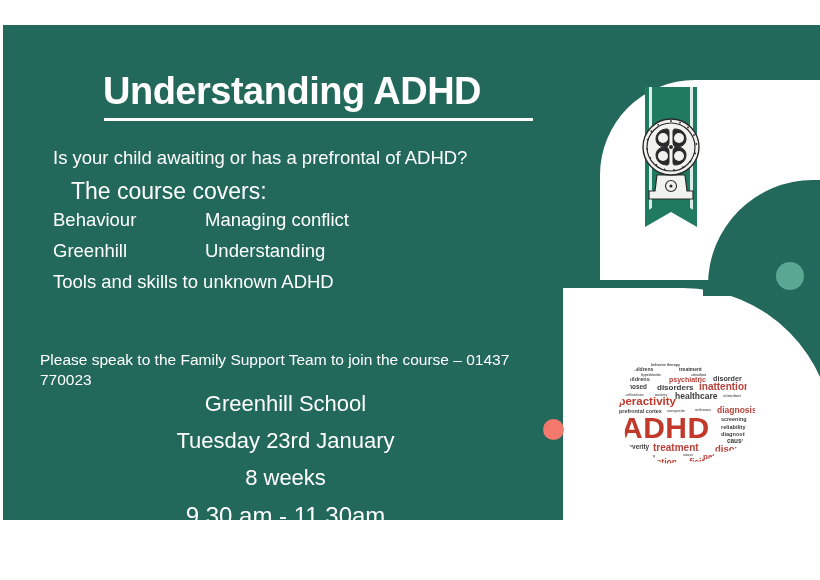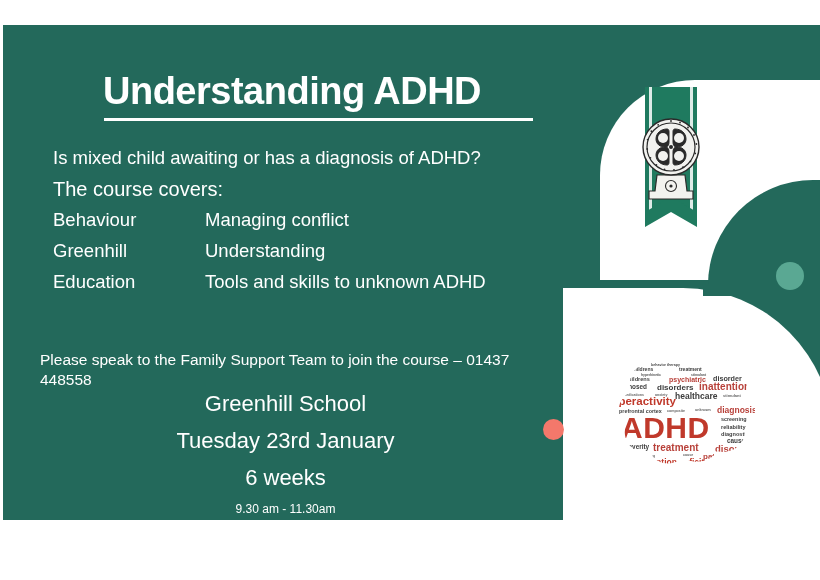"Is mixed child awaiting or" div.lead { text: mixed child awaiting or has a diagnosis -> your child awaiting or has a prefrontal }
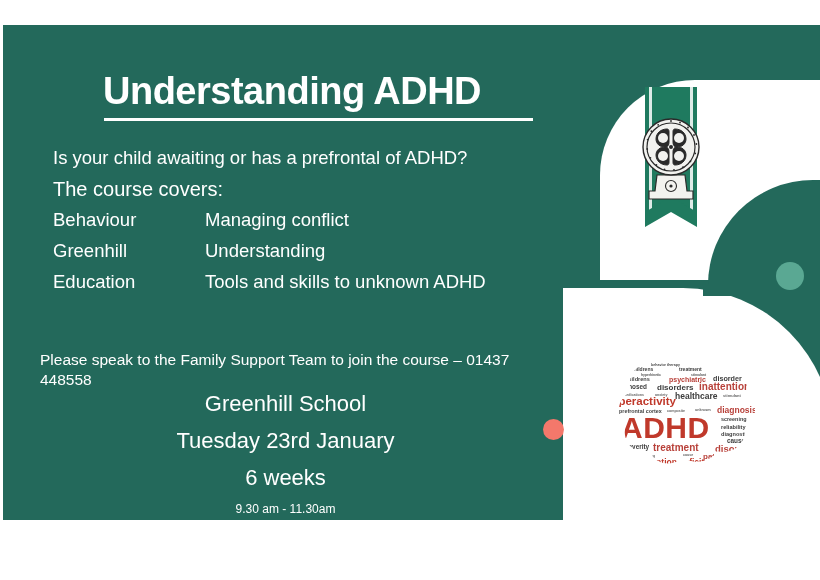"The course covers:" .covers { font-size: 20px -> 23px; left: 50px -> 68px }
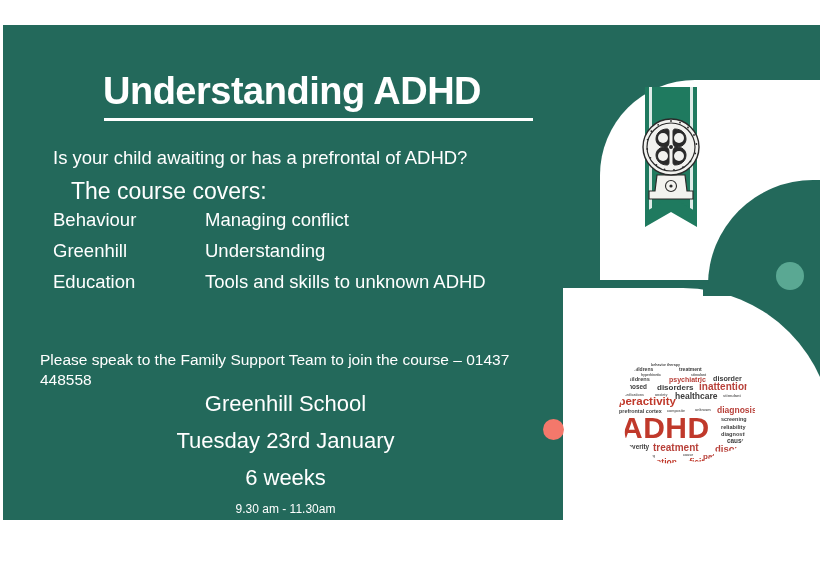"Education" span.topic-left { html: <span>Education</span> -> none }
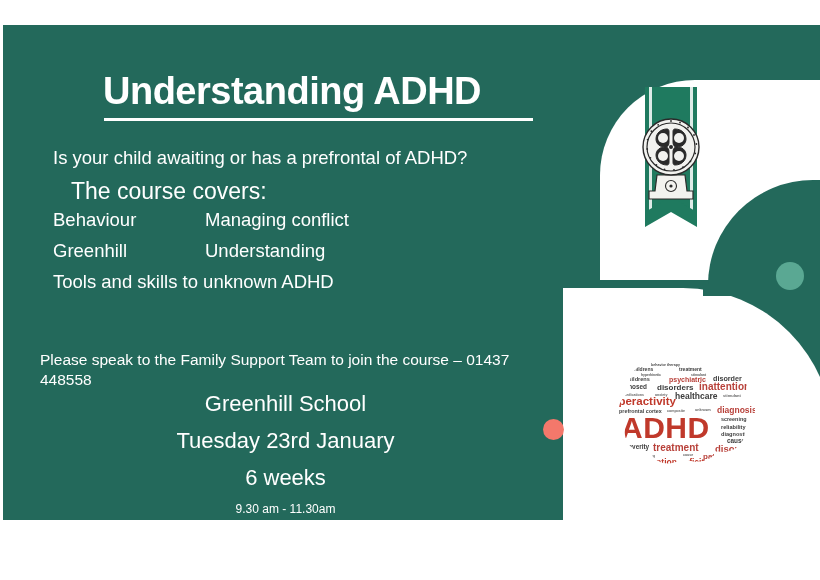"Please speak to the Family" div.contact { text: 448558 -> 770023 }
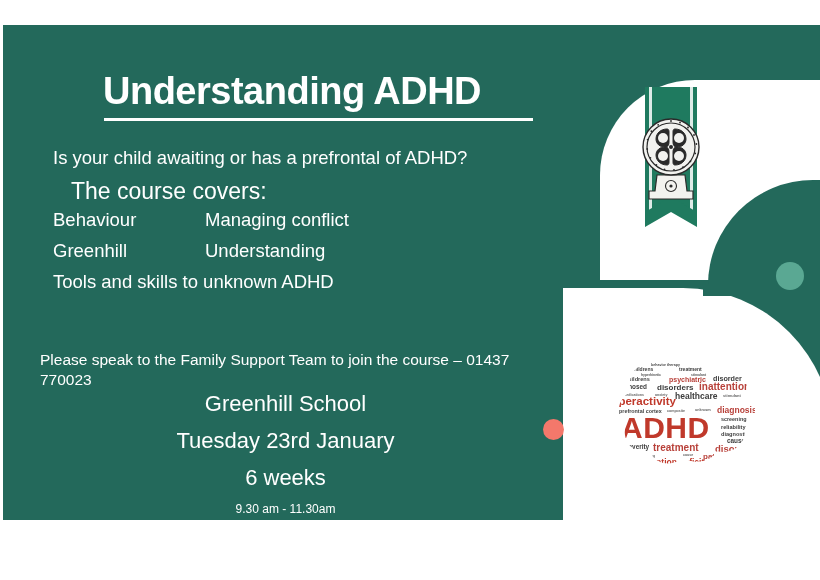"6 weeks" div.detail-line { text: 6 -> 8 }
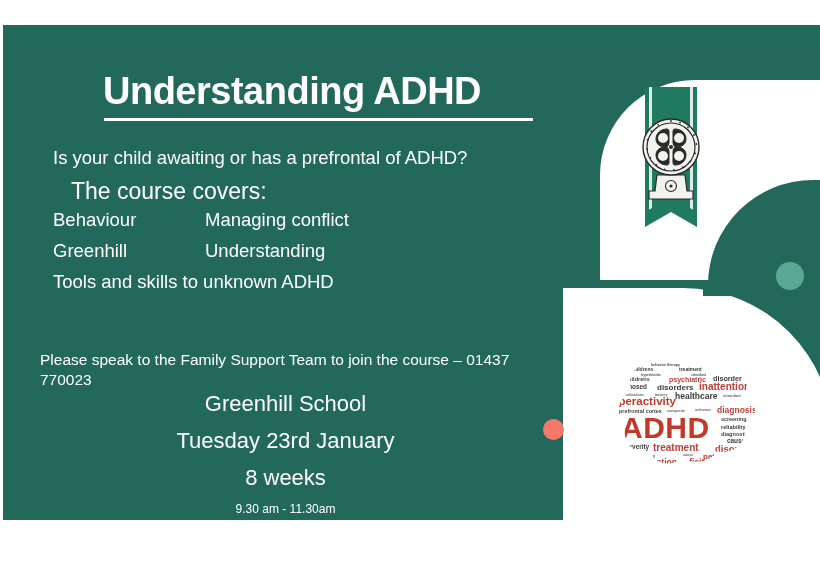"9.30 am - 11.30am" .detail-line.small { font-size: 12px -> 24px }
